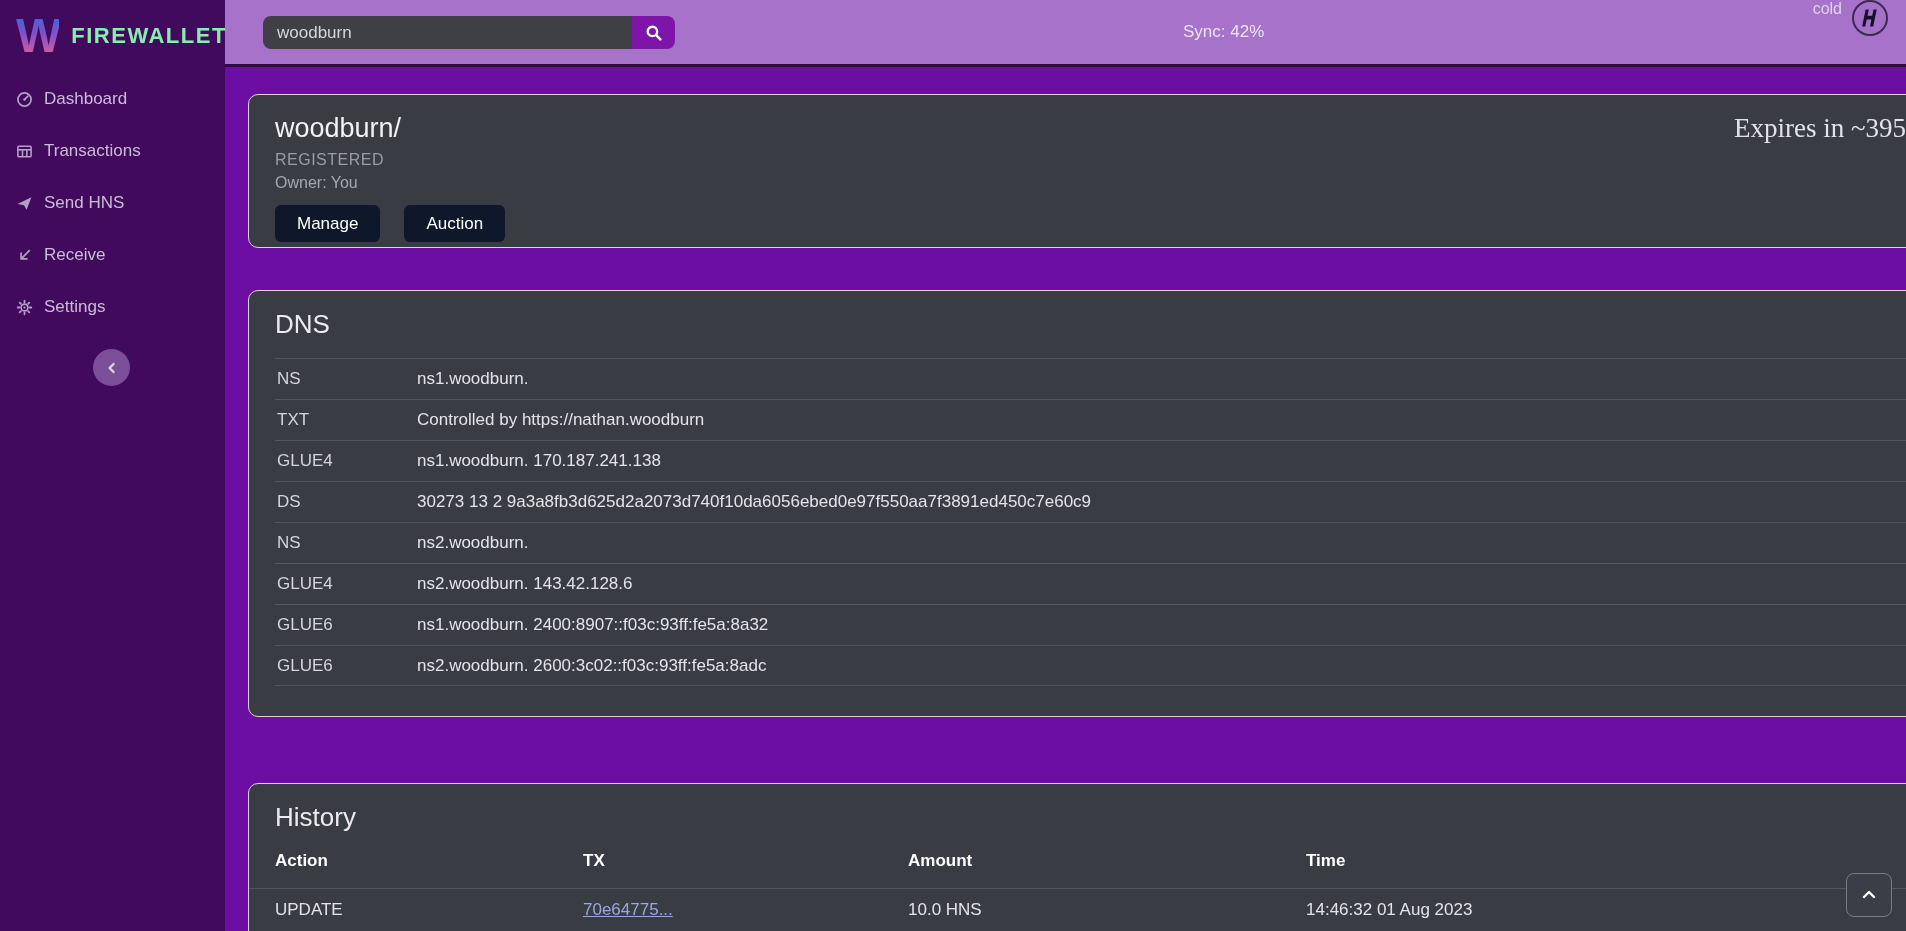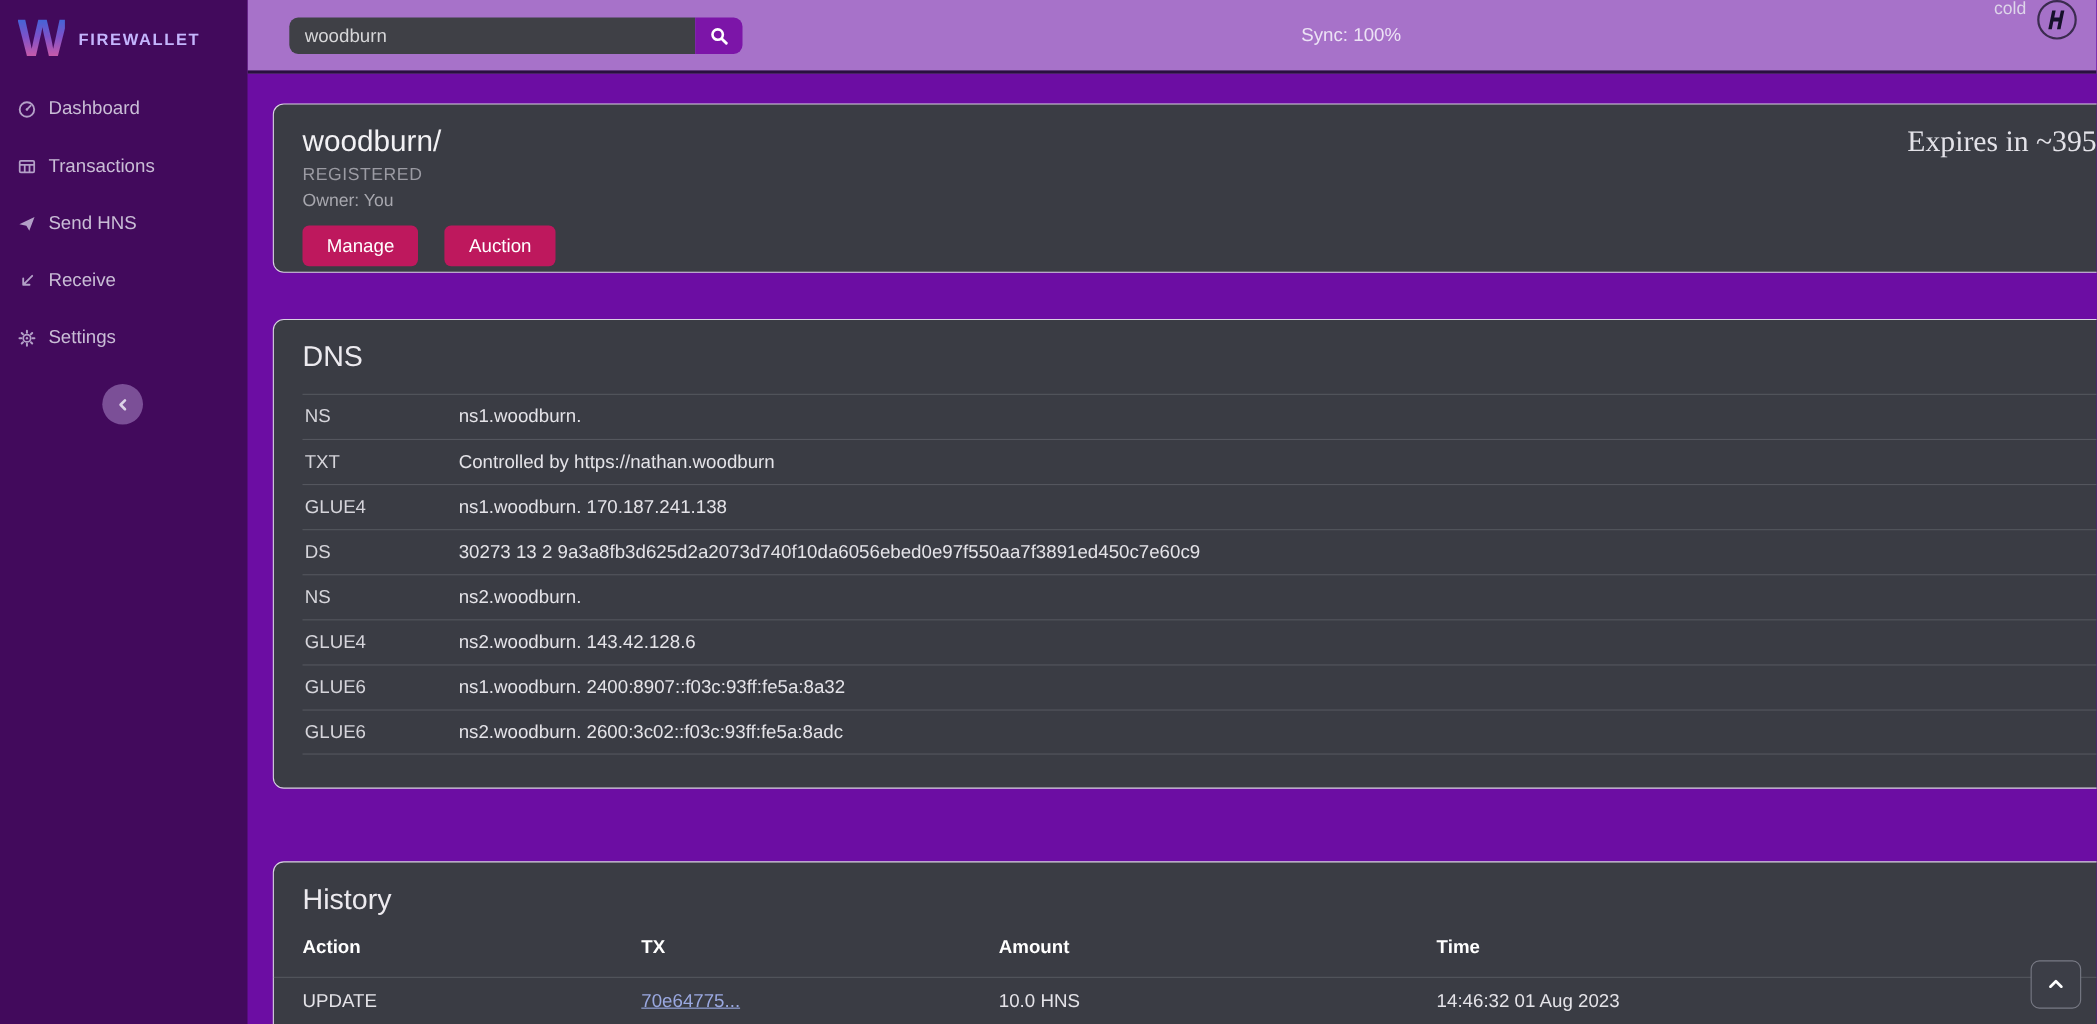"FIREWALLET" .brand-name { color: #c4b5fd -> #86efac; font-size: 15px -> 22px }
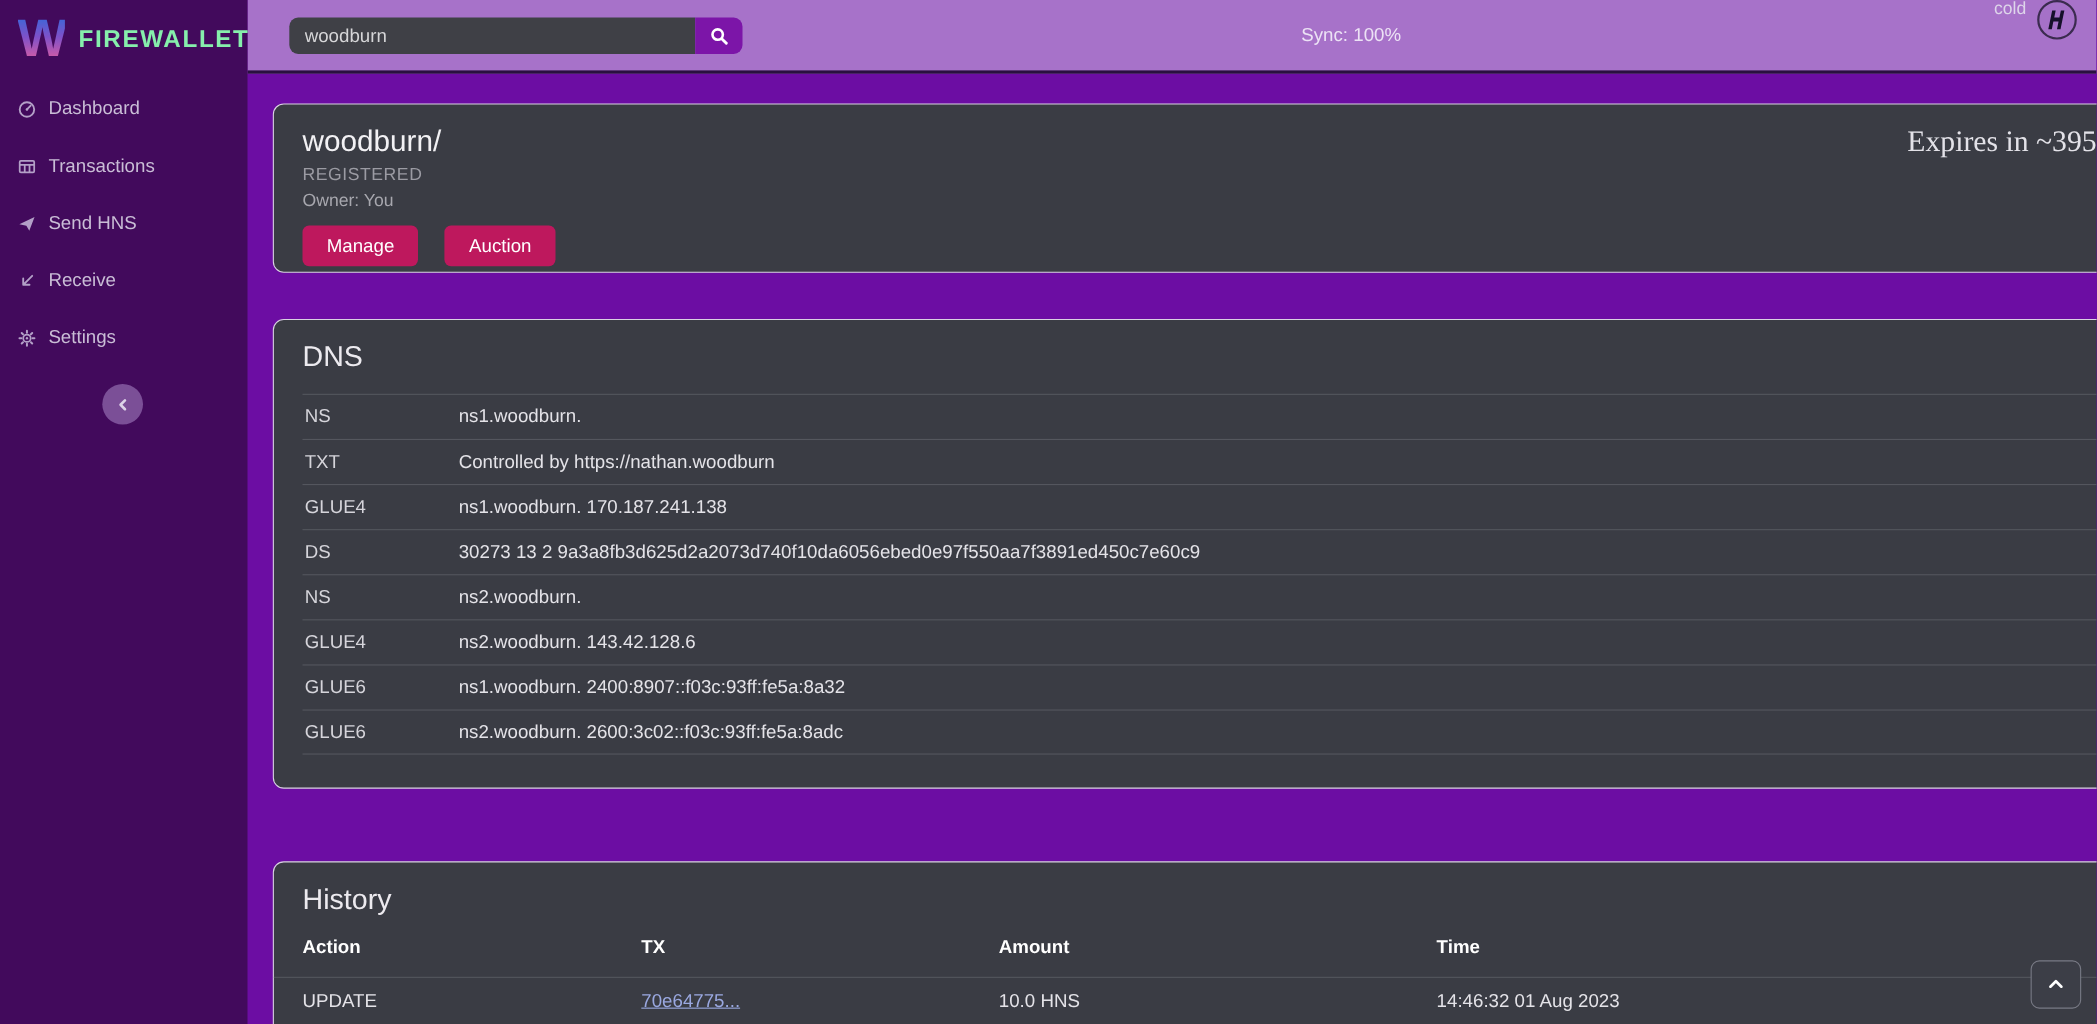"Sync: 100%" div.sync-label { text: 100% -> 42% }
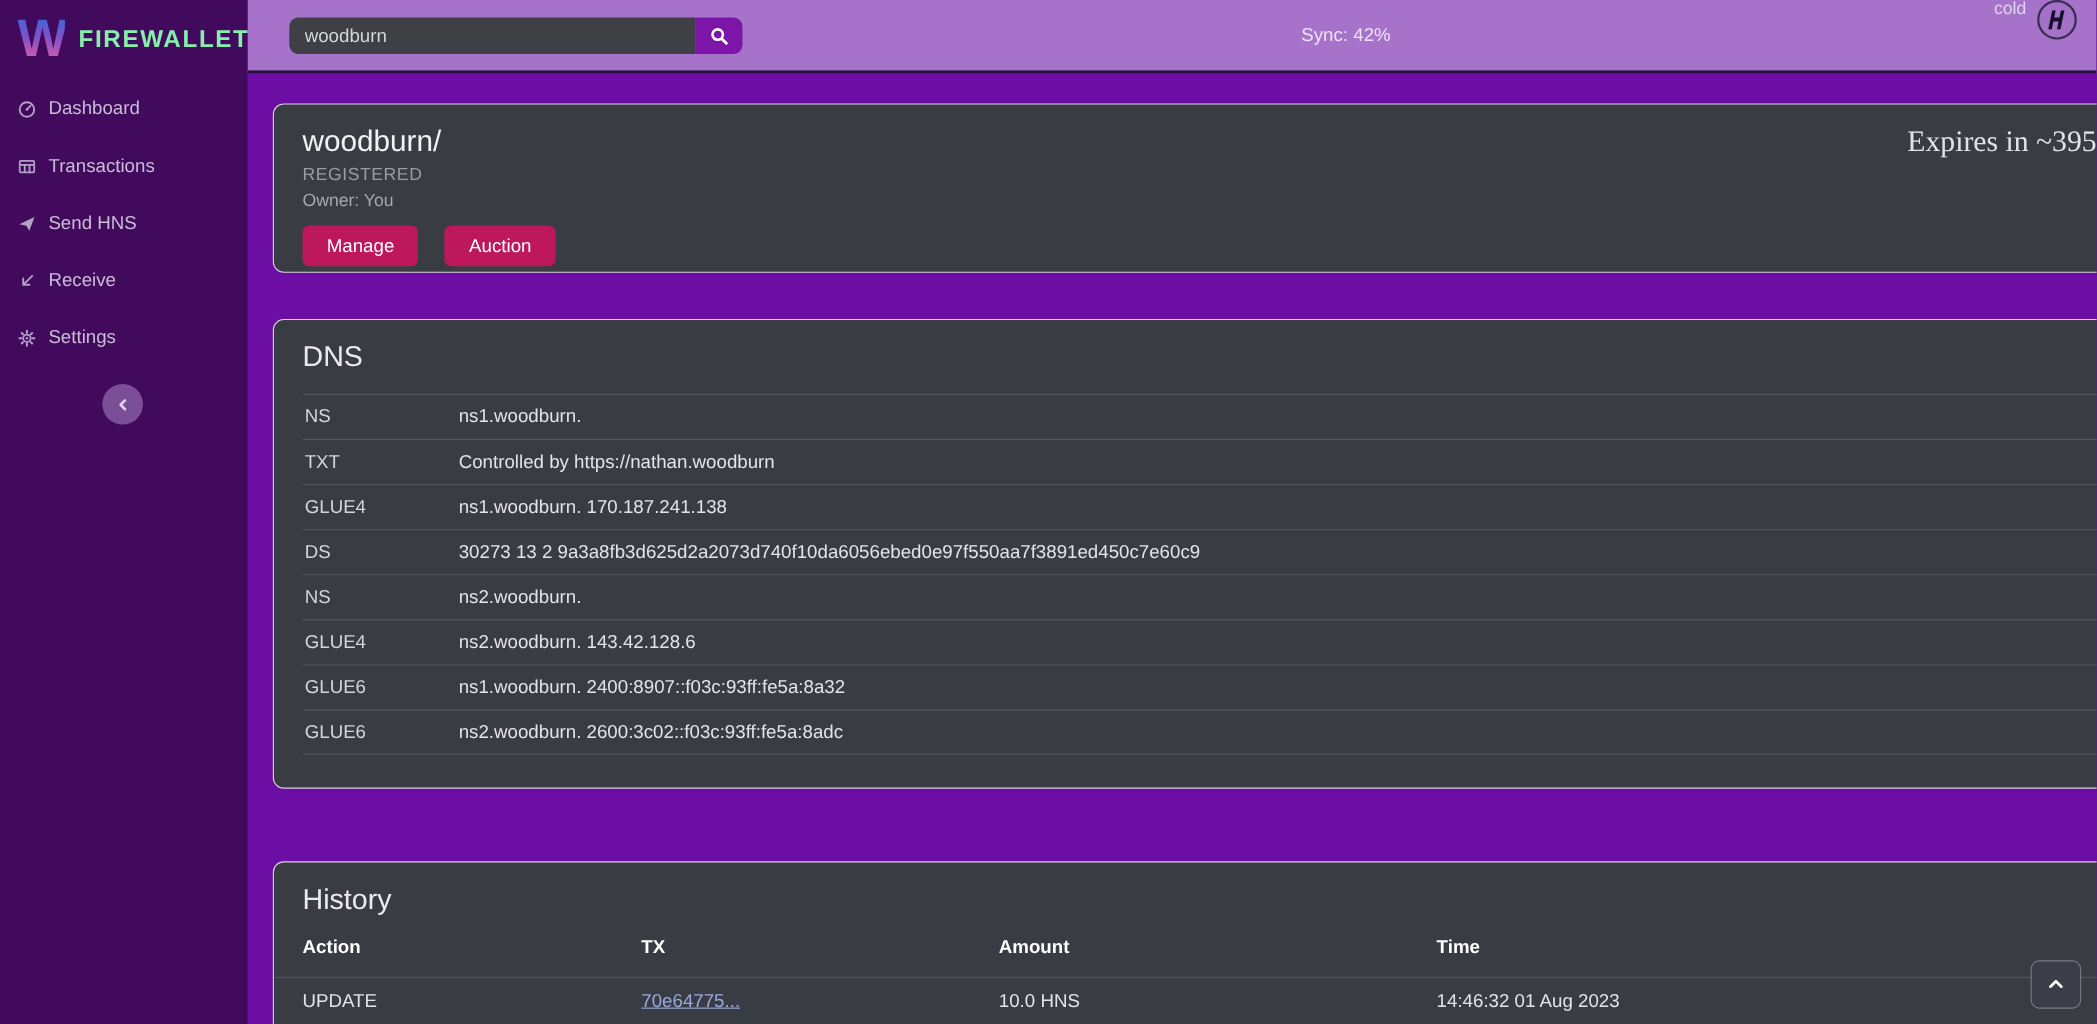"Manage" .btn-purple { background: #be185d -> #0f172a }
